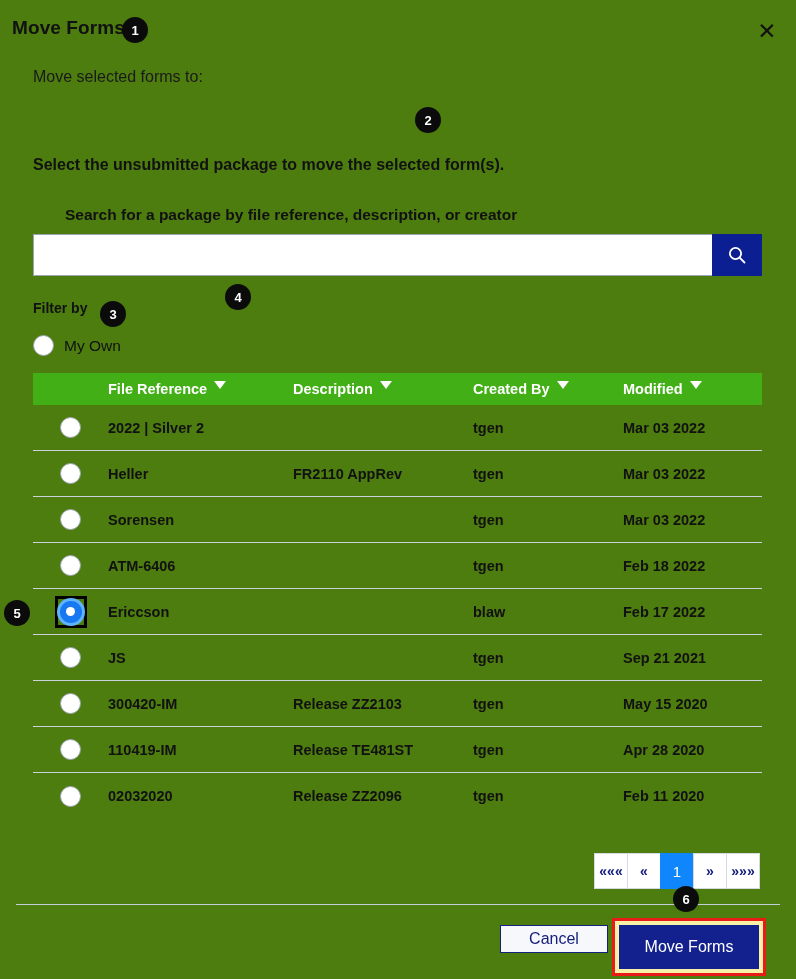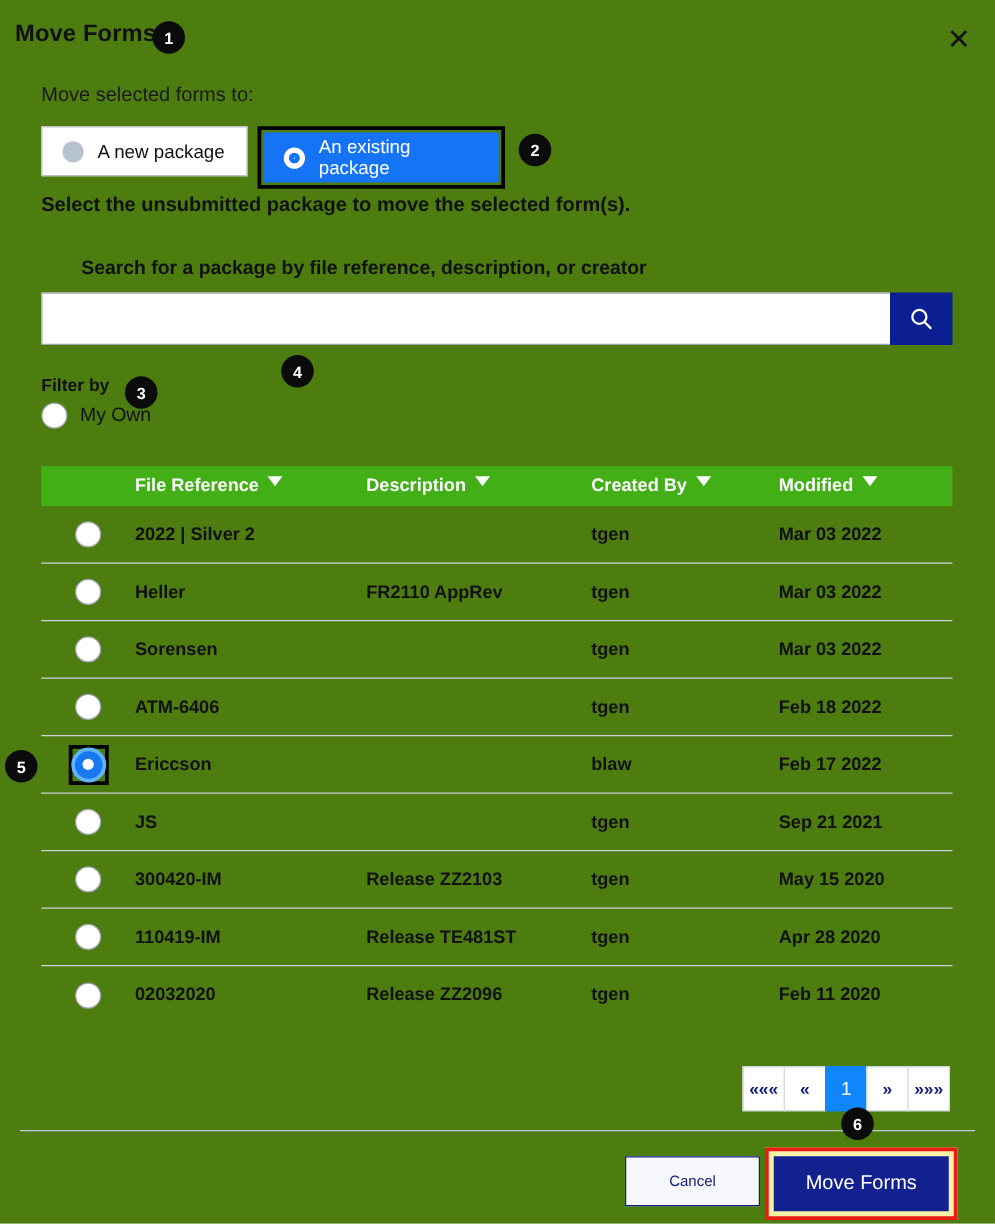"A new package" div.seg-wrap { html: <div> <div> <span></span> <span>A new package</span> </div> <div> <div> <span></span> <span>An existing package</span> </div> </div> </div> -> none }
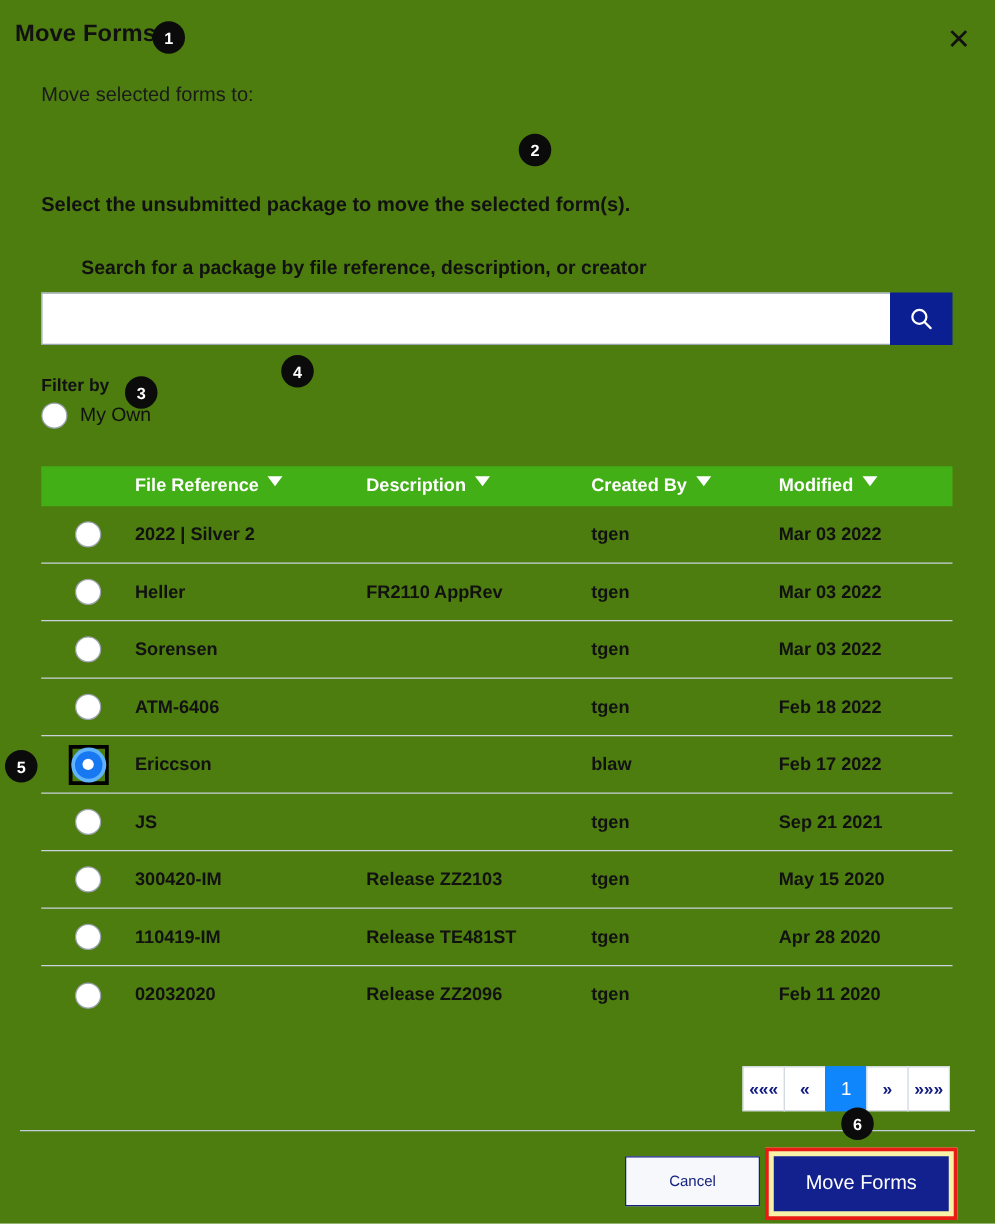"My Own" .filter-row { top: 322px -> 335px }
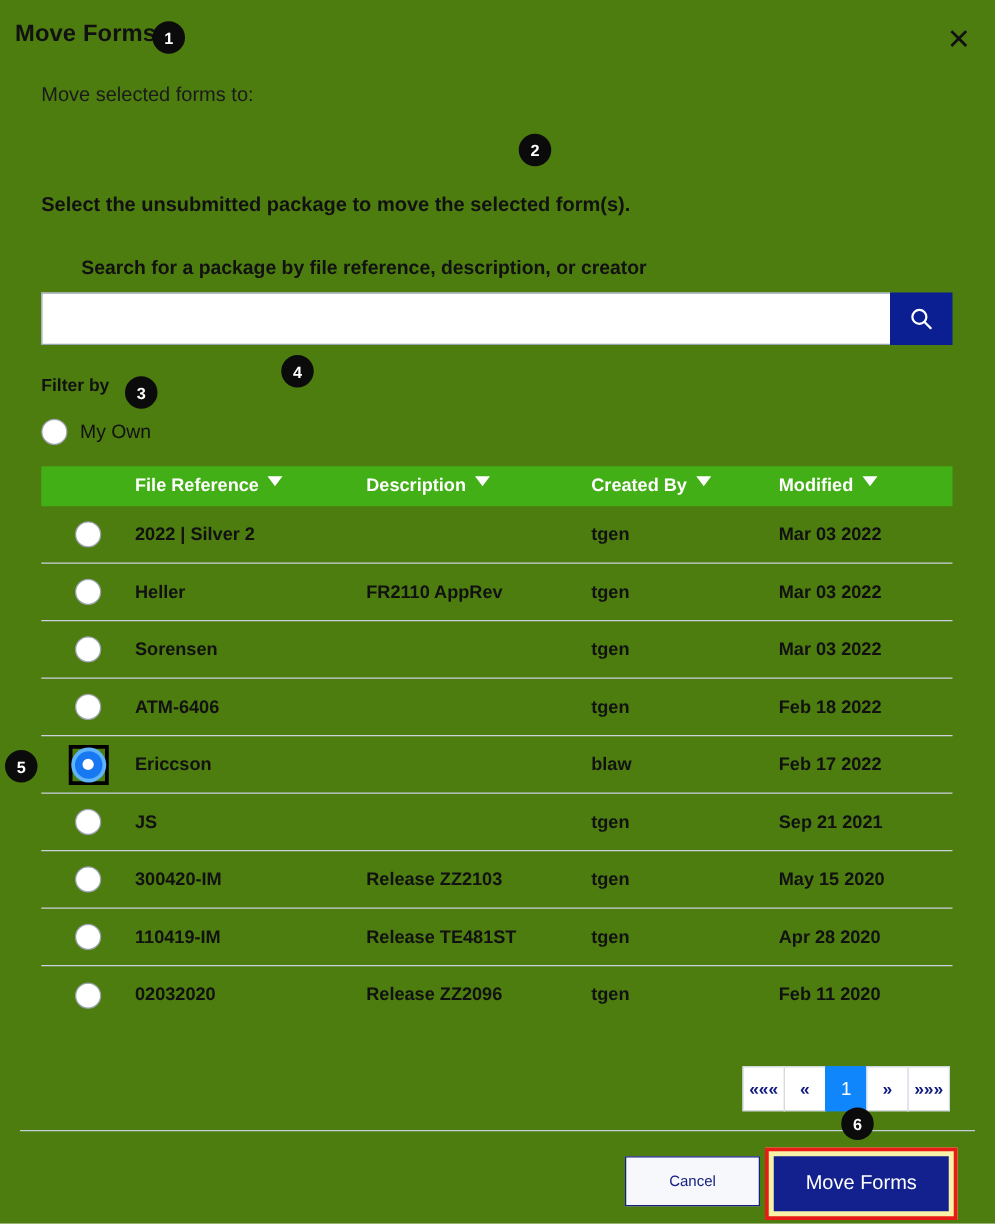"Cancel" .btn-cancel { font-size: 12px -> 16px; height: 40px -> 28px }
